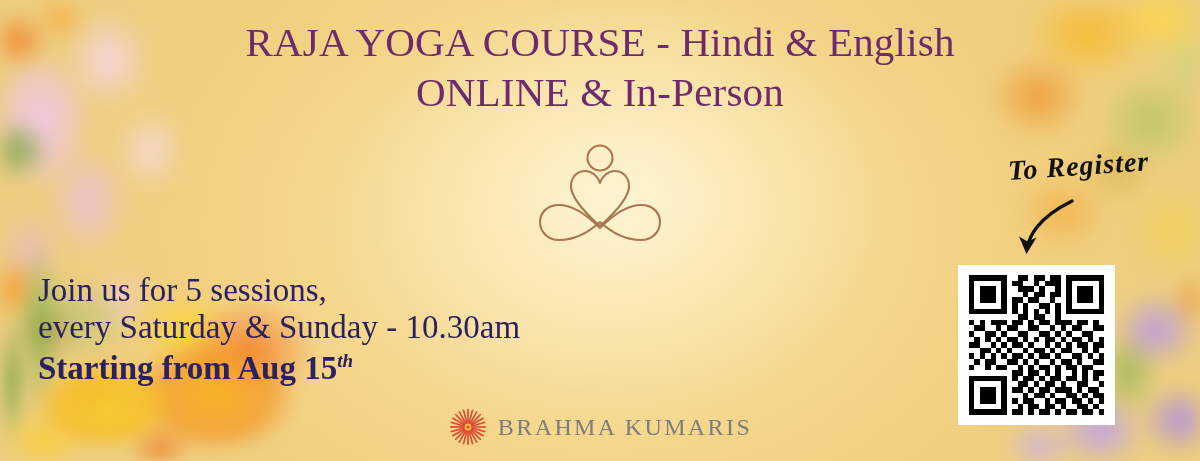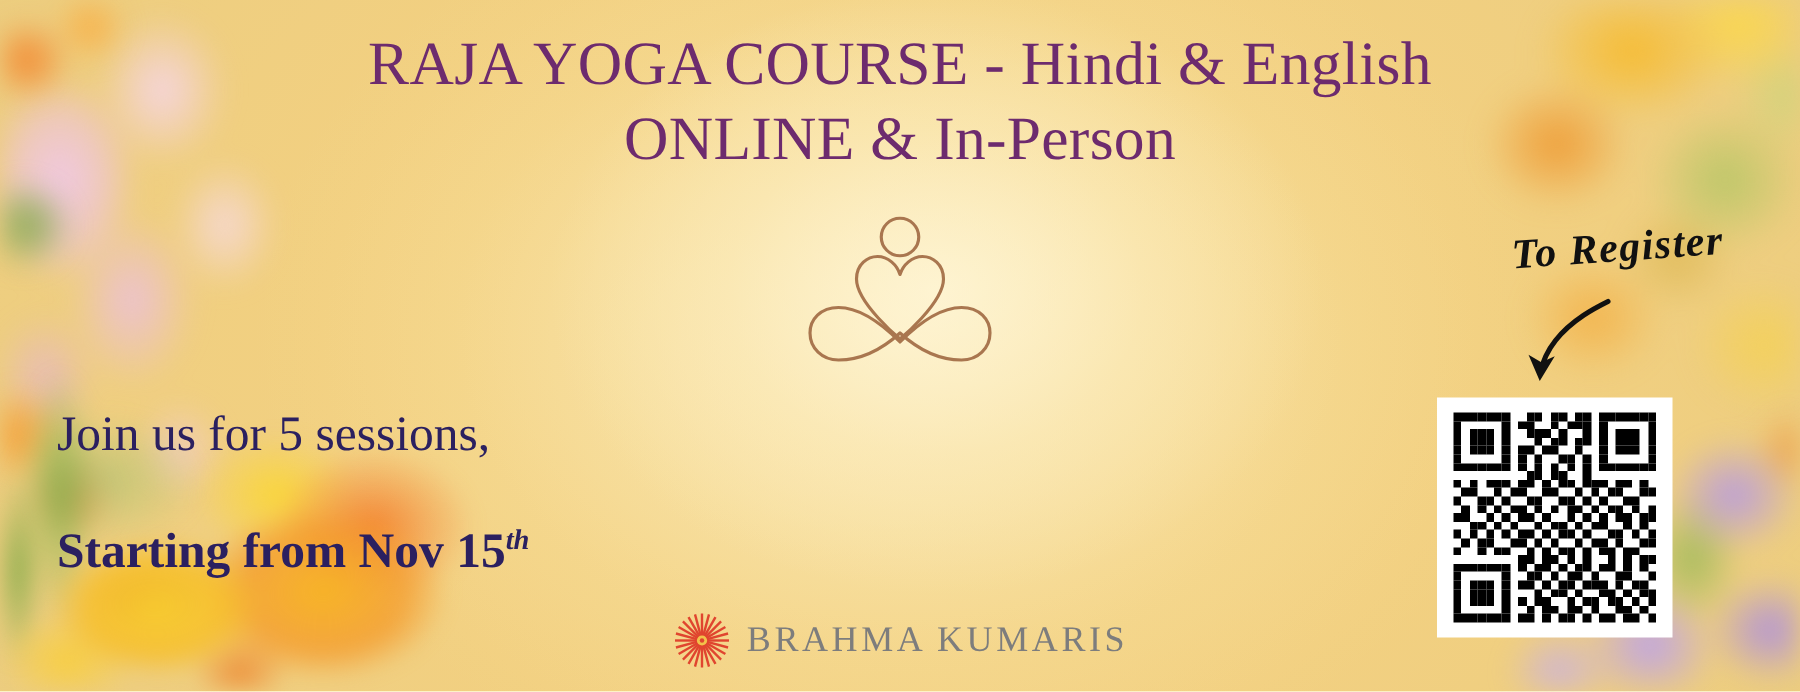"RAJA YOGA COURSE - Hindi" #banner { background: #fef9c3 -> #fde047 }
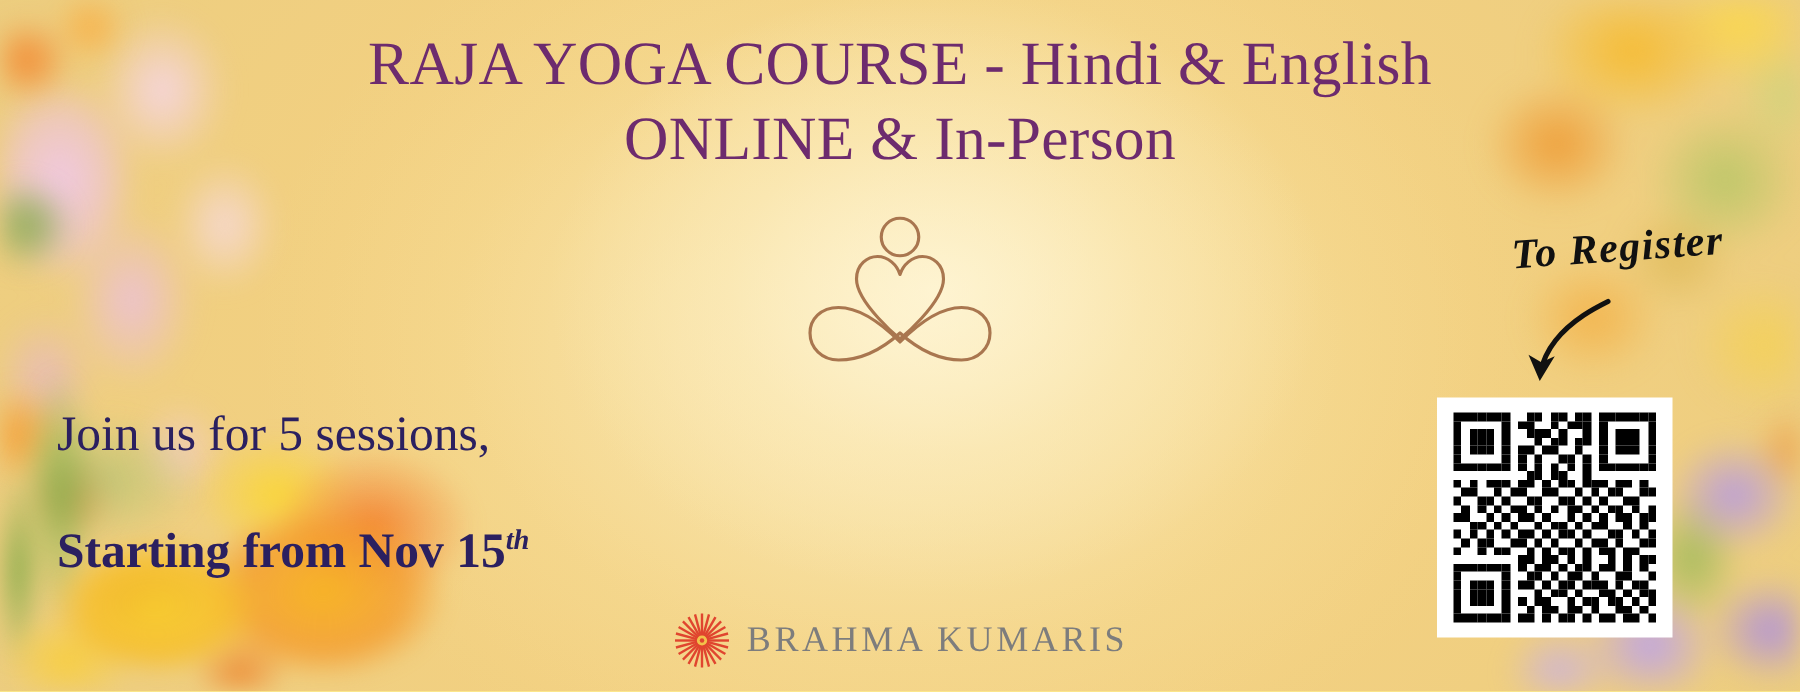"every Saturday & Sunday -" div.bodyline { html: none -> <div>every Saturday &amp; Sunday - 10.30am</div> }
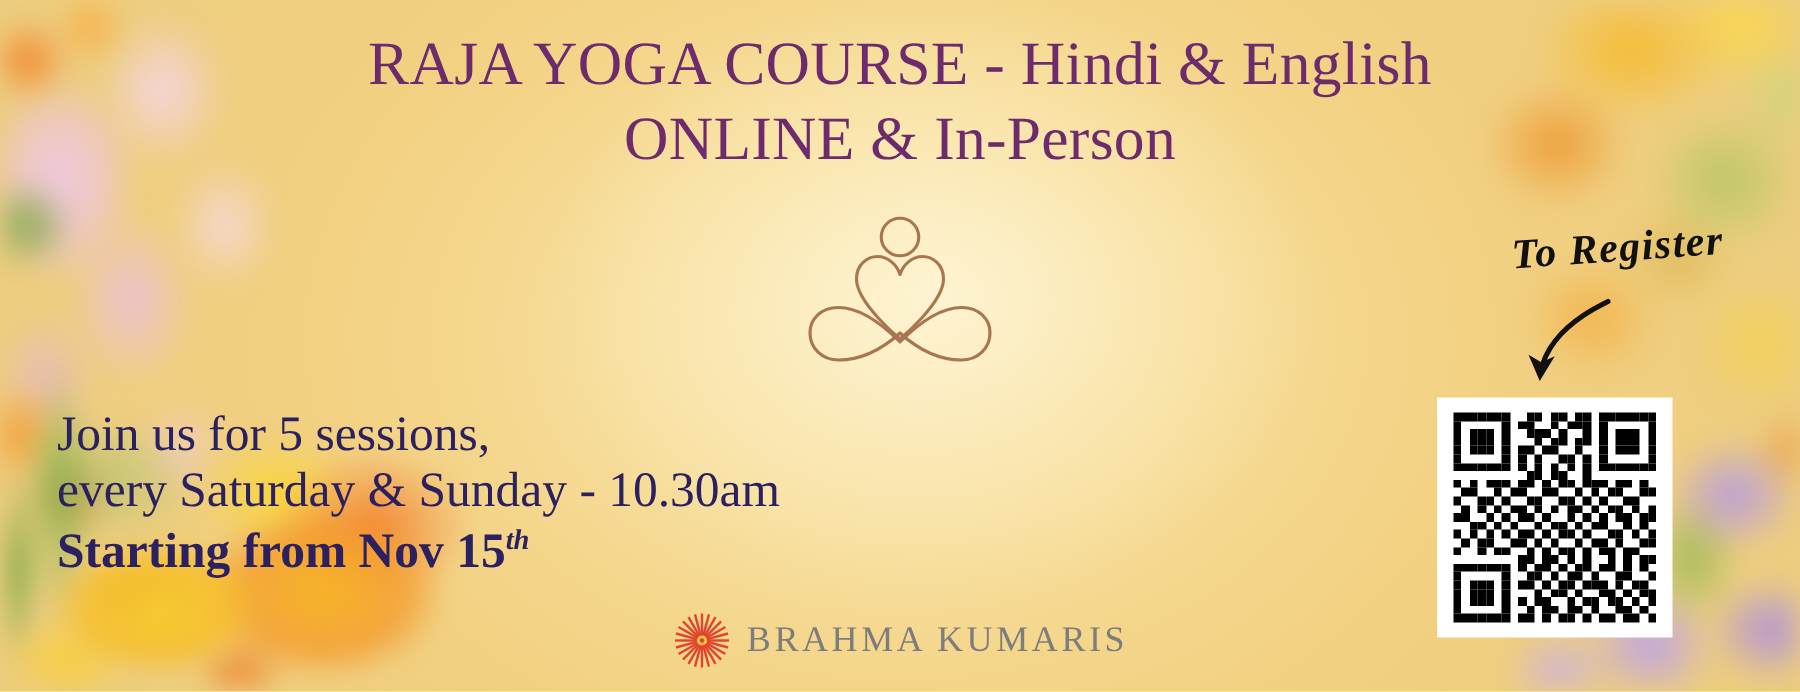"Starting from Nov 15" span { text: Nov -> Aug }
